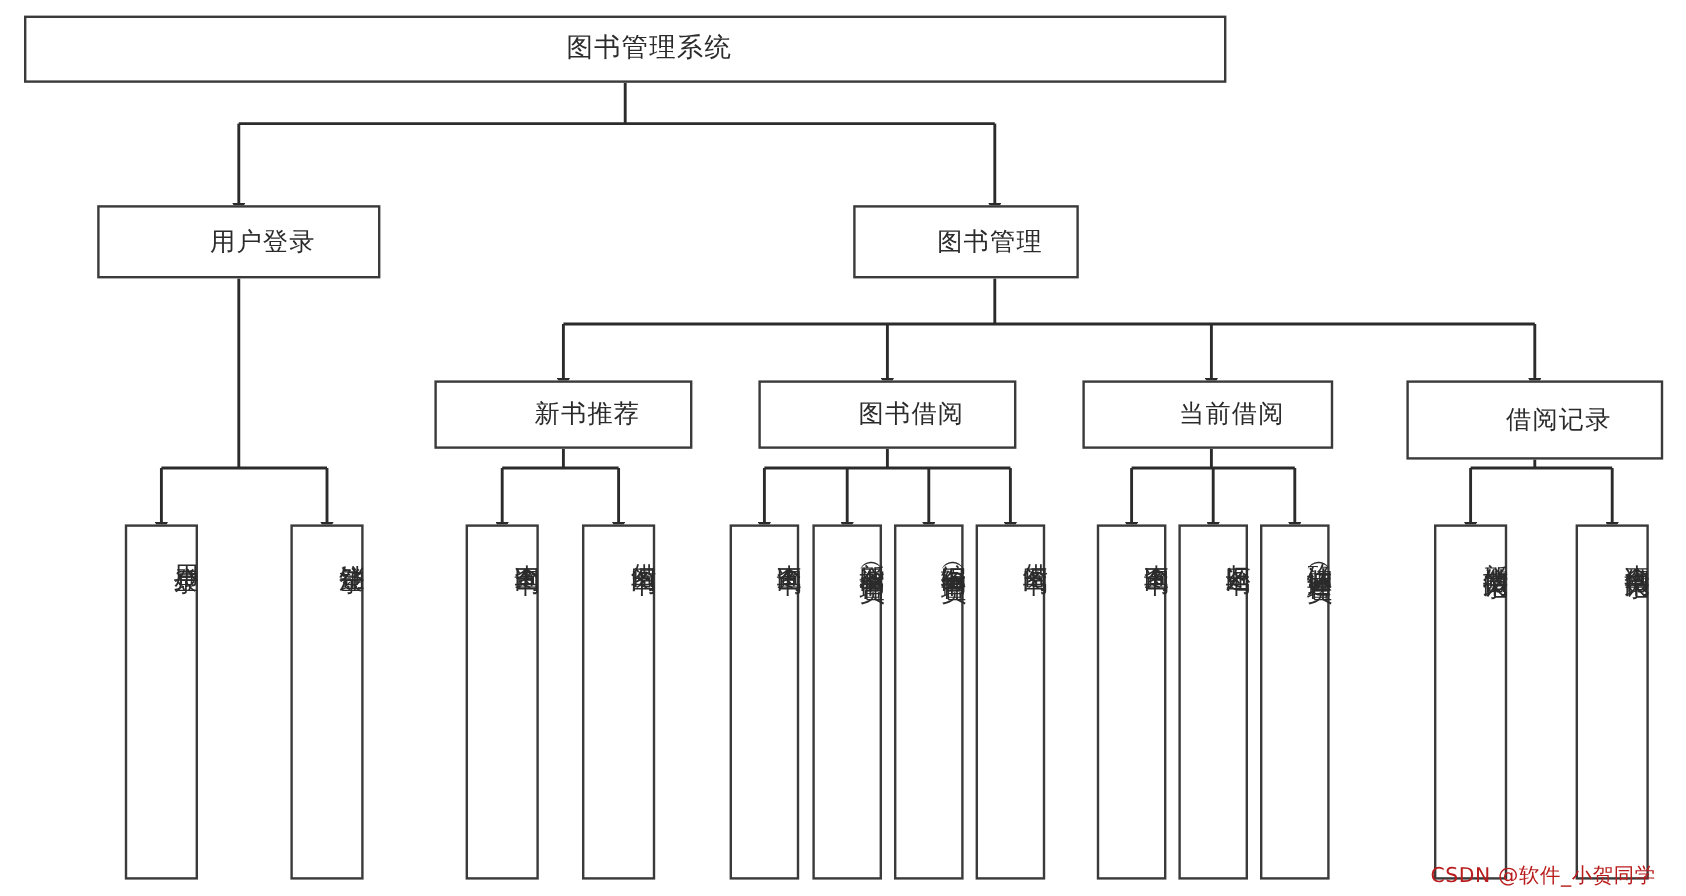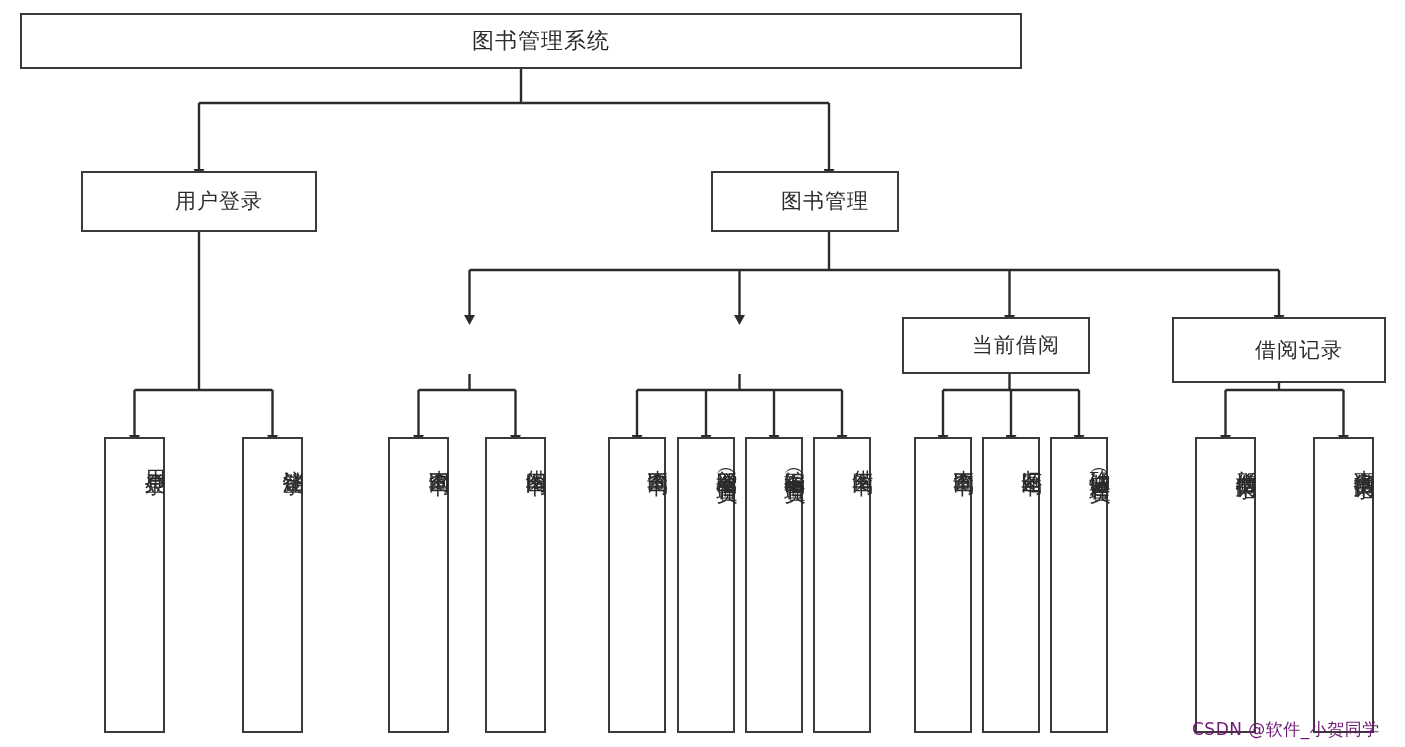"新书推荐" div.node { html: none -> <div> <span>新书推荐</span> </div> }
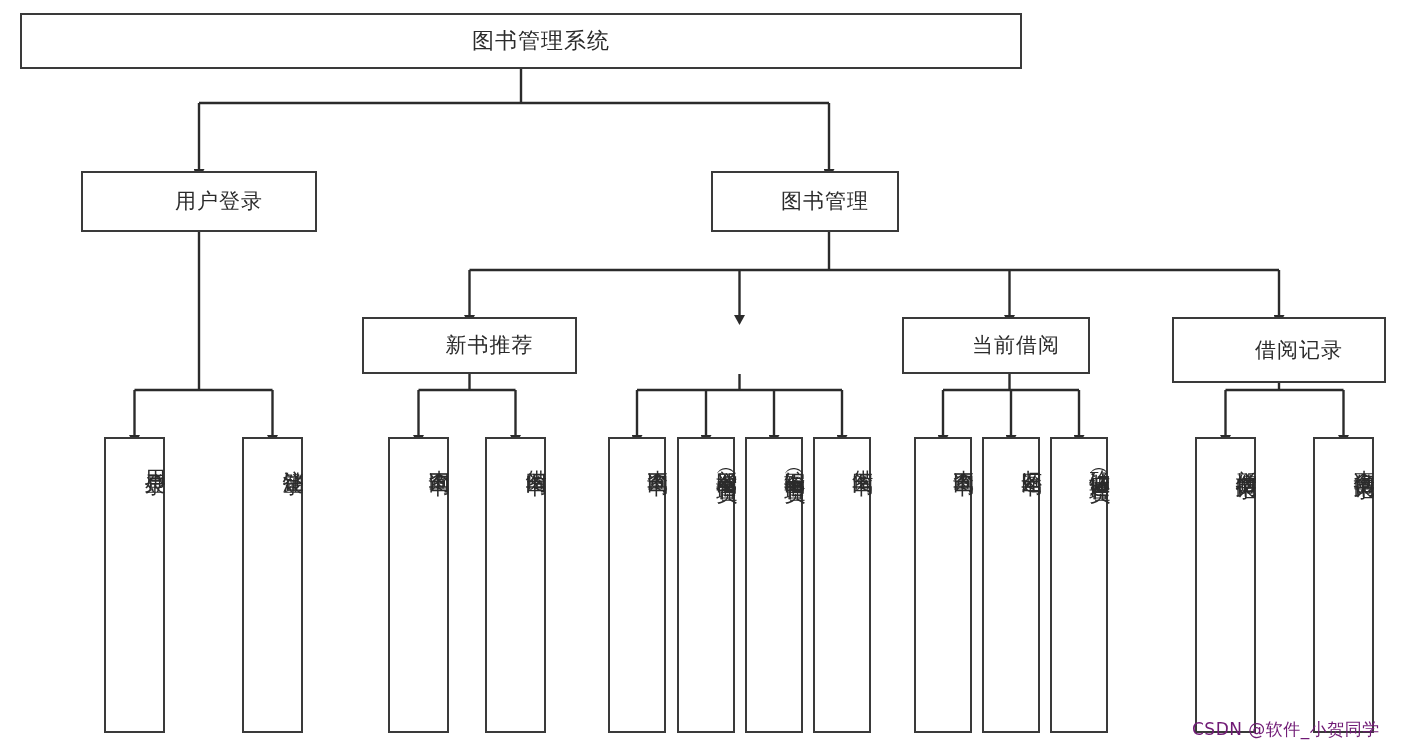"图书借阅" div.node { html: none -> <div> <span>图书借阅</span> </div> }
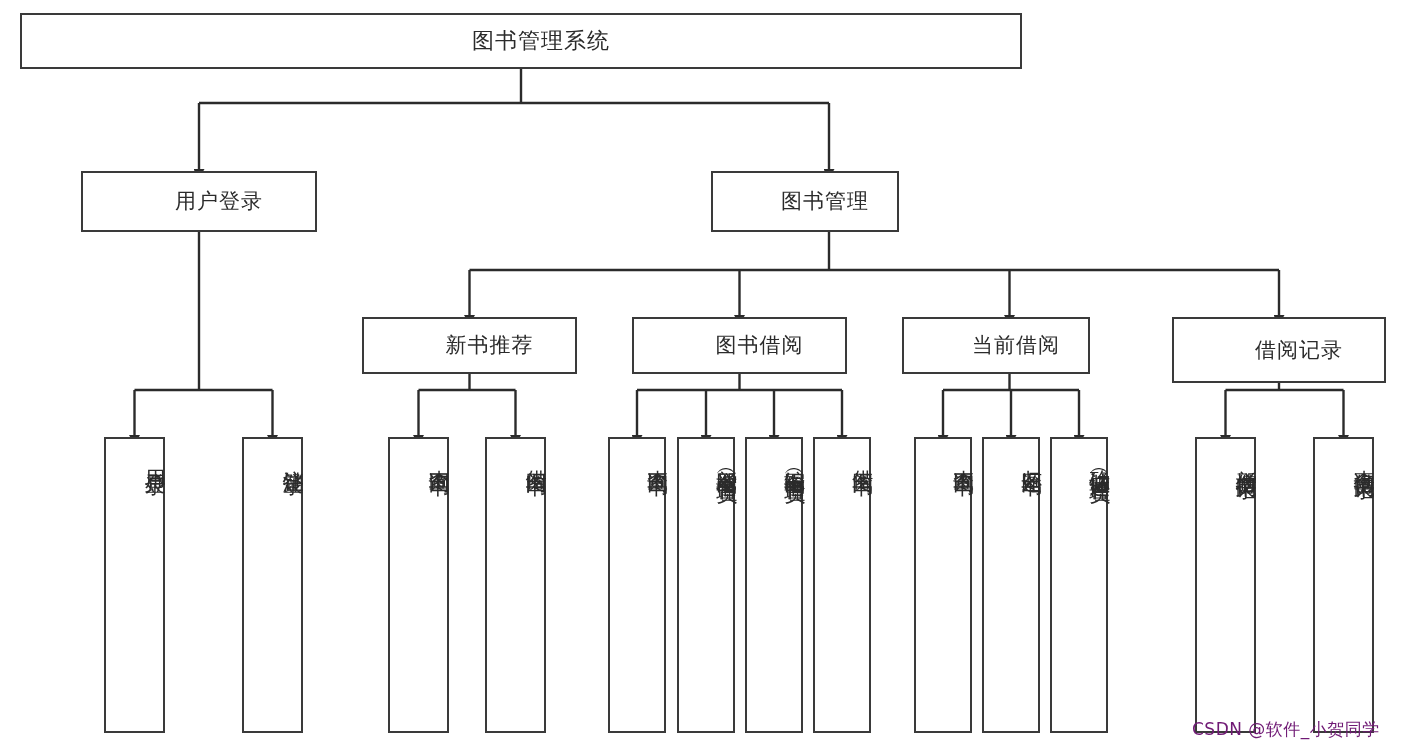"当前借阅" div.node { width: 188px -> 209px }
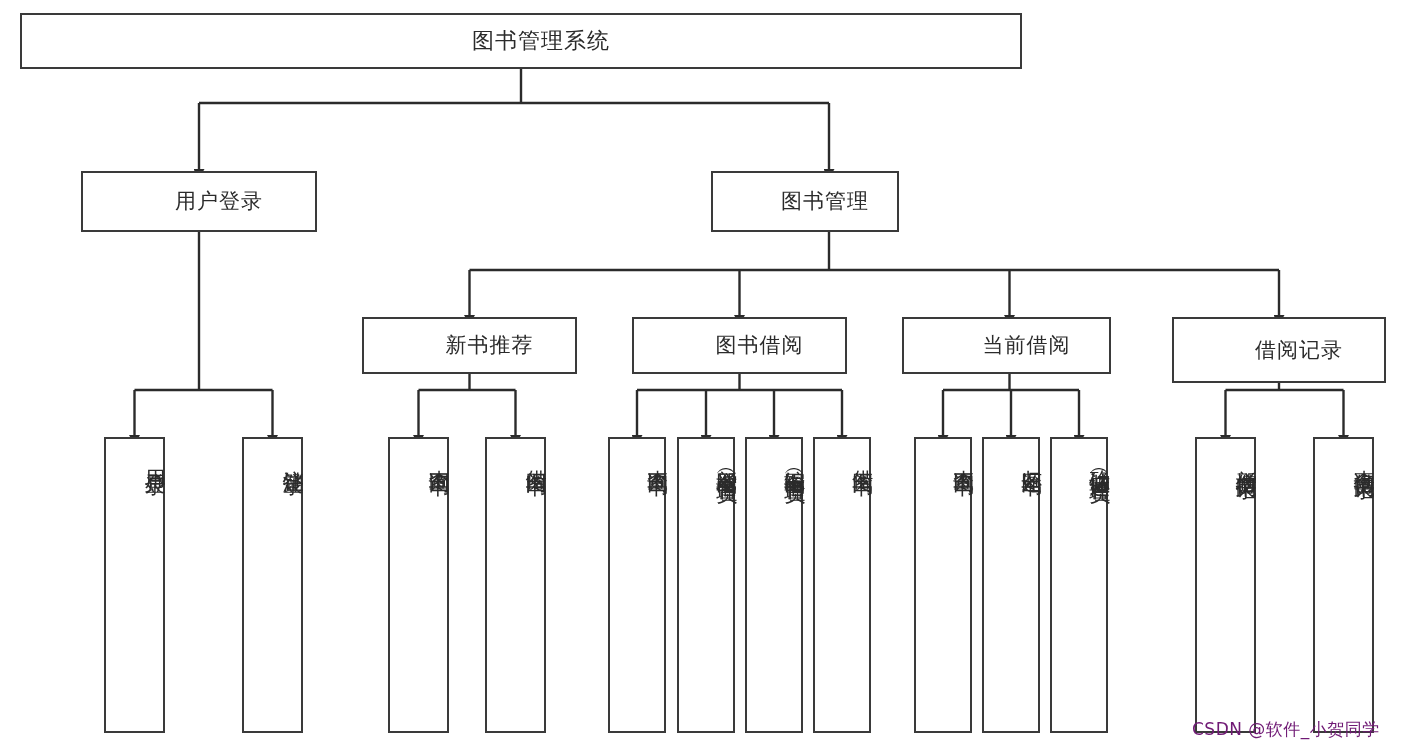"CSDN @软件_小贺同学" .watermark { color: #701a75 -> #b91c1c }
